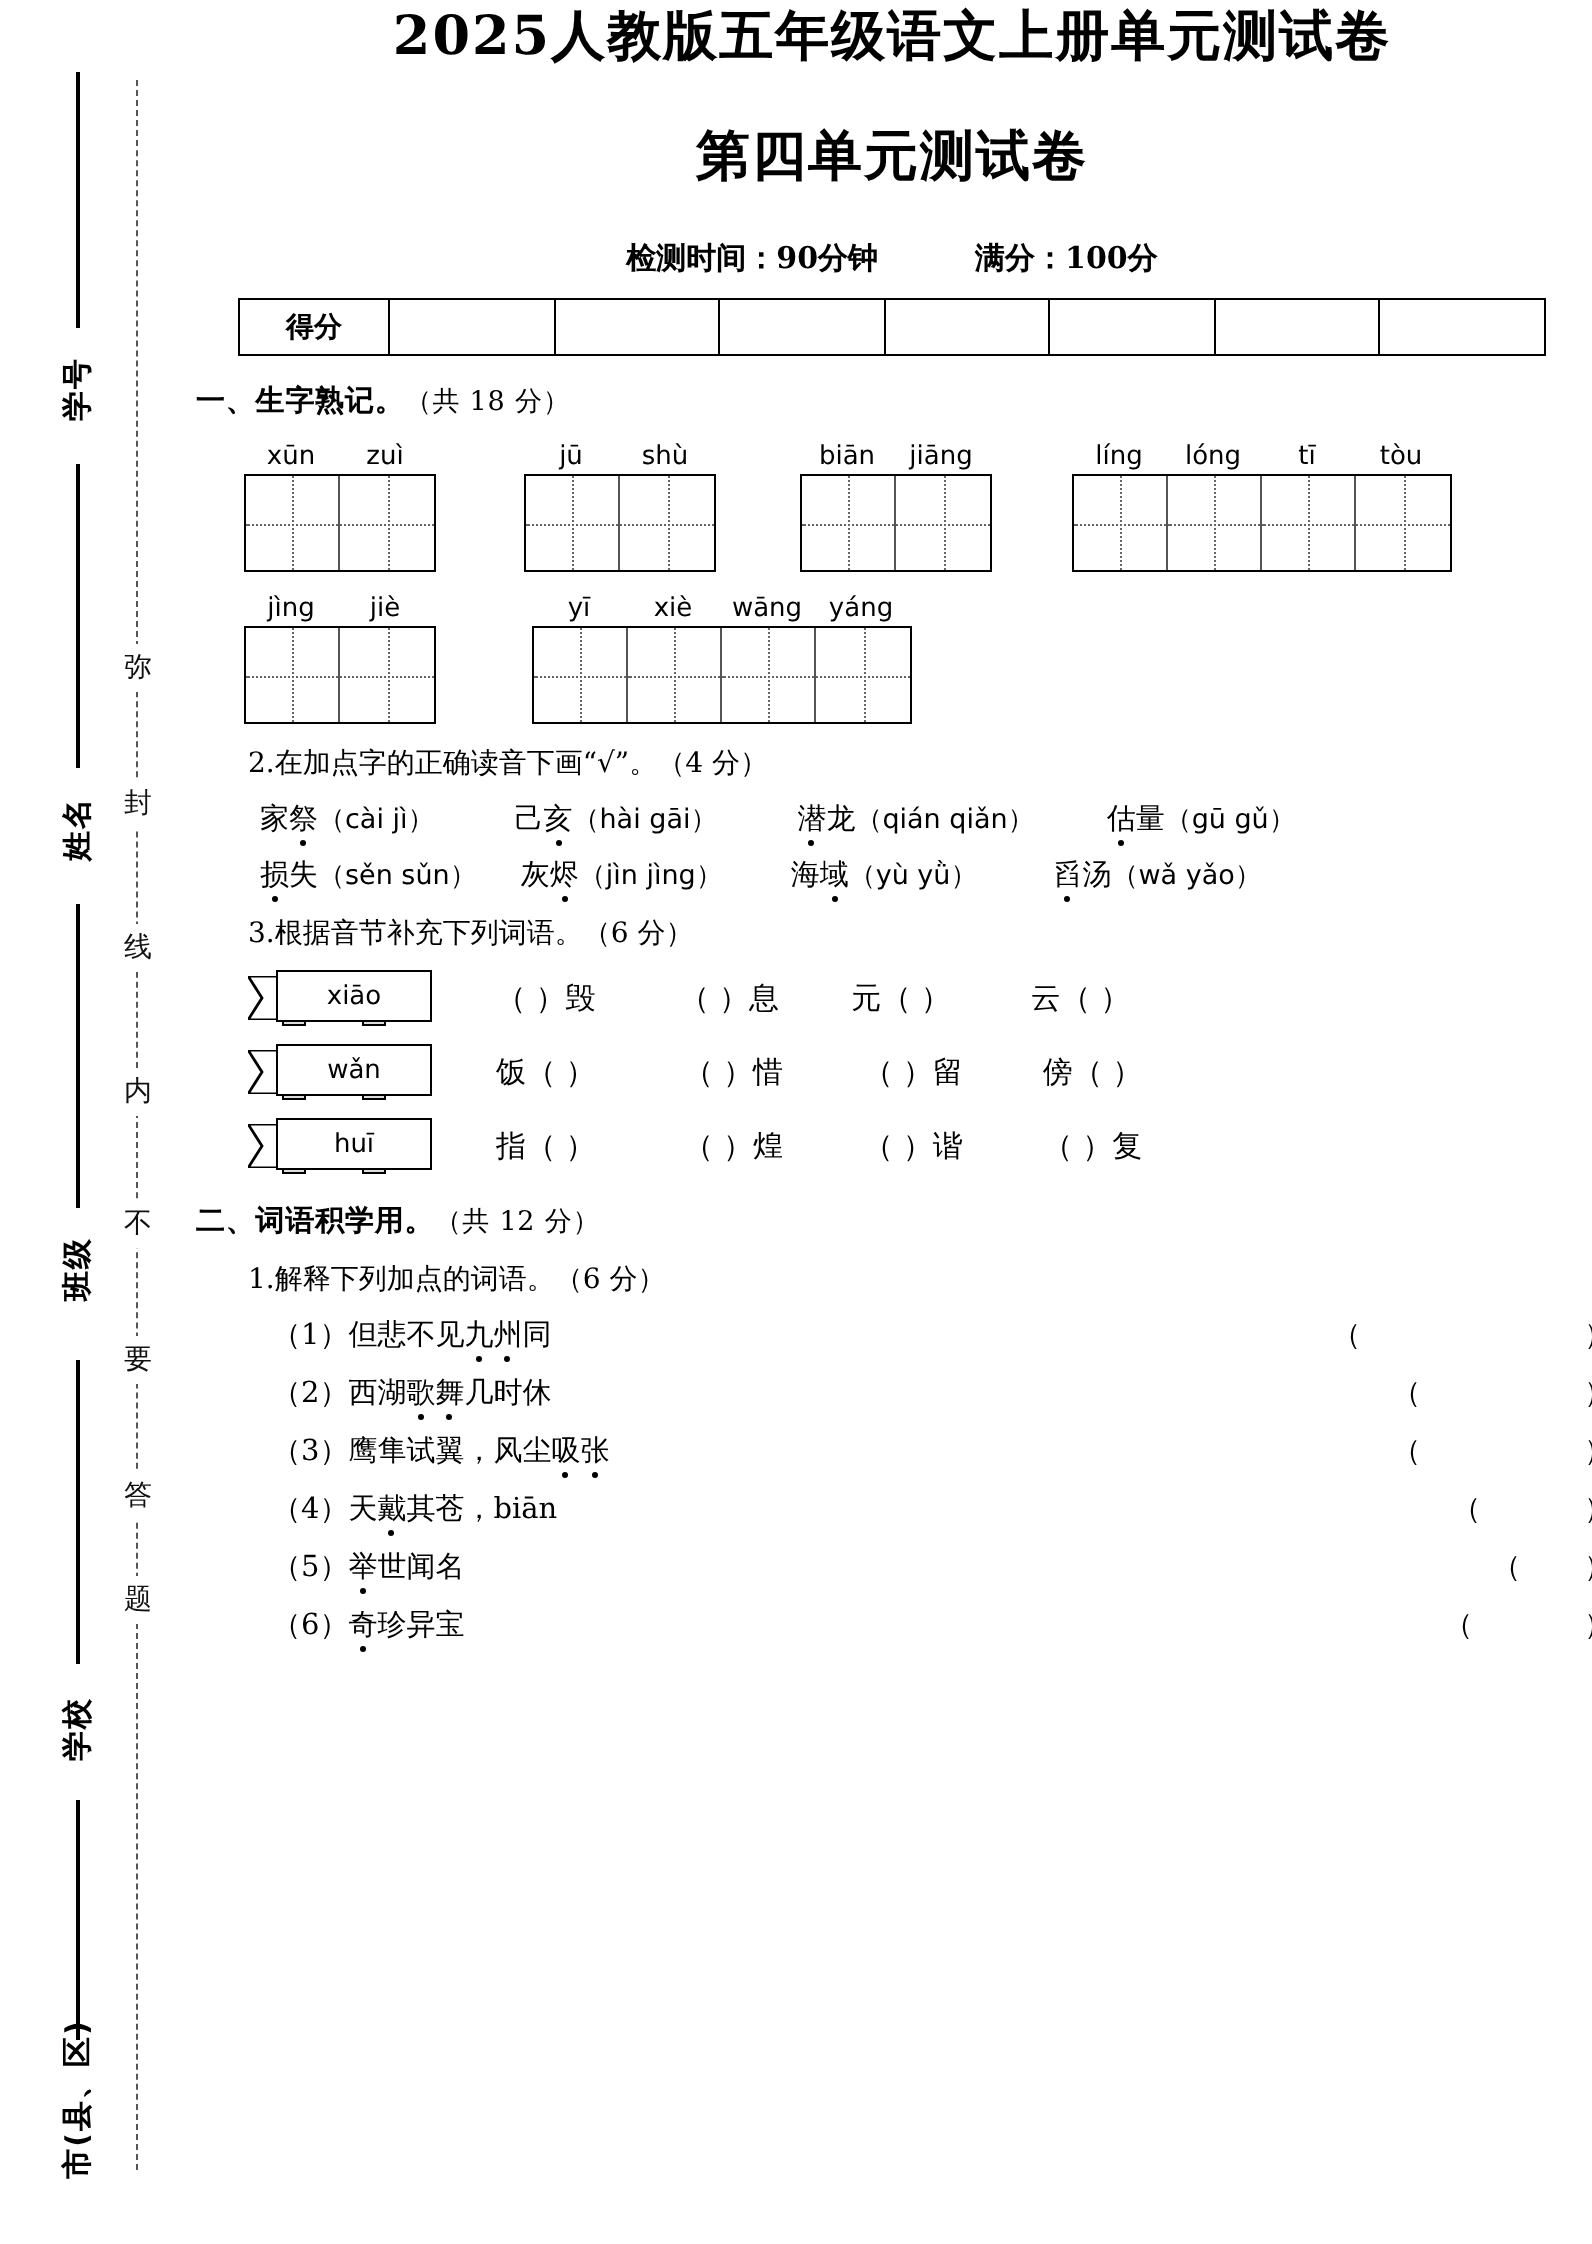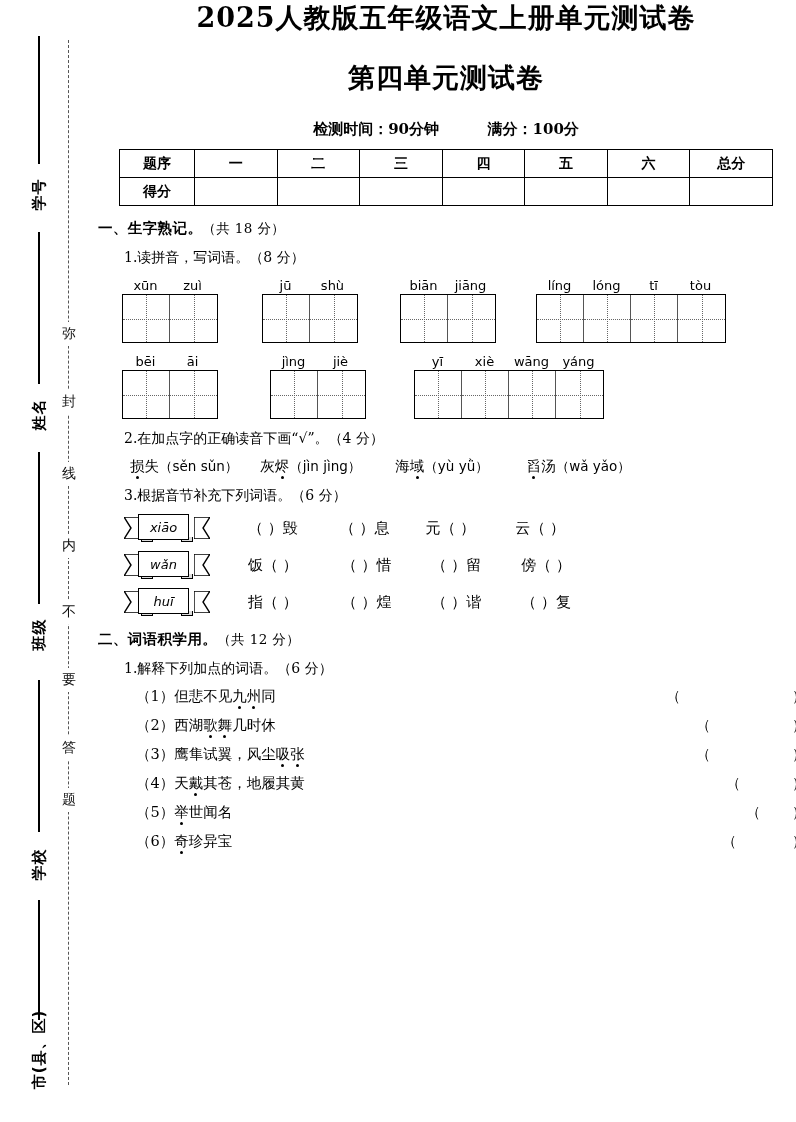"题序" tr { html: <tr> <td>题序</td> <td>一</td> <td>二</td> <td>三</td> <td>四</td> <td>五</td> <td>六</td> <td>总分</td> </tr> -> none }
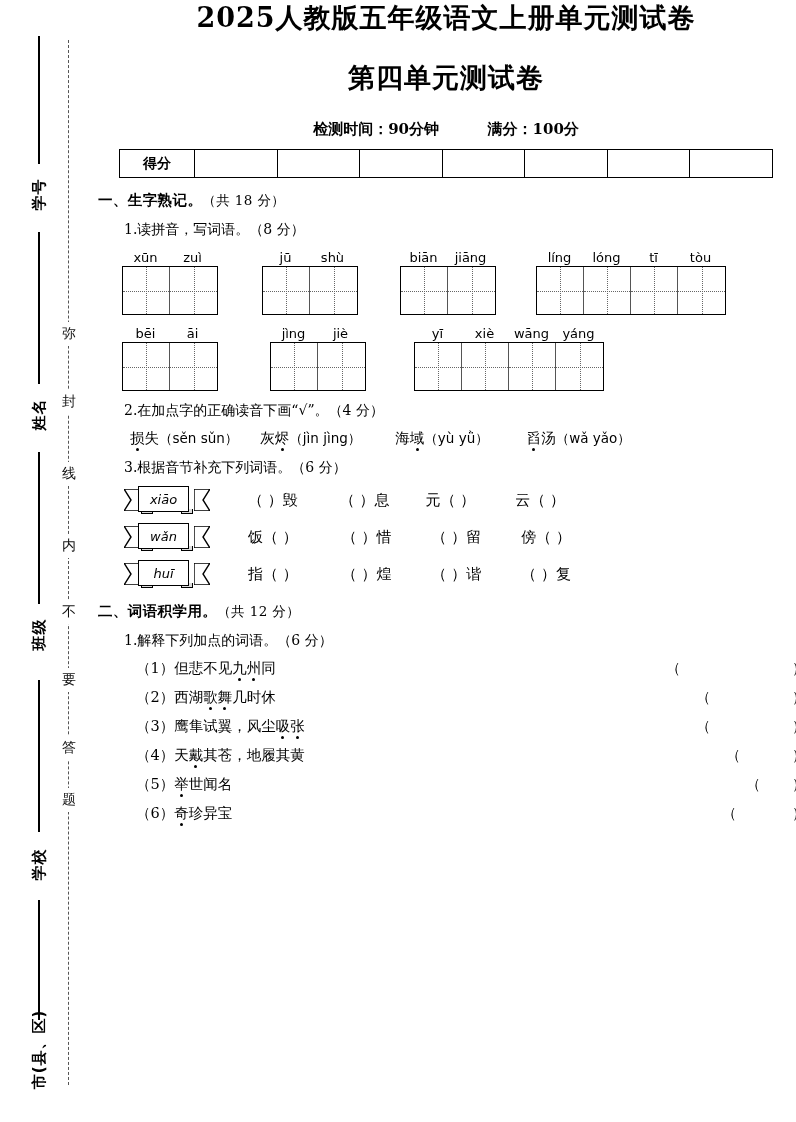"1.读拼音，写词语。（8 分）" div.q-h { html: <div>1.读拼音，写词语。（8 分）</div> -> none }
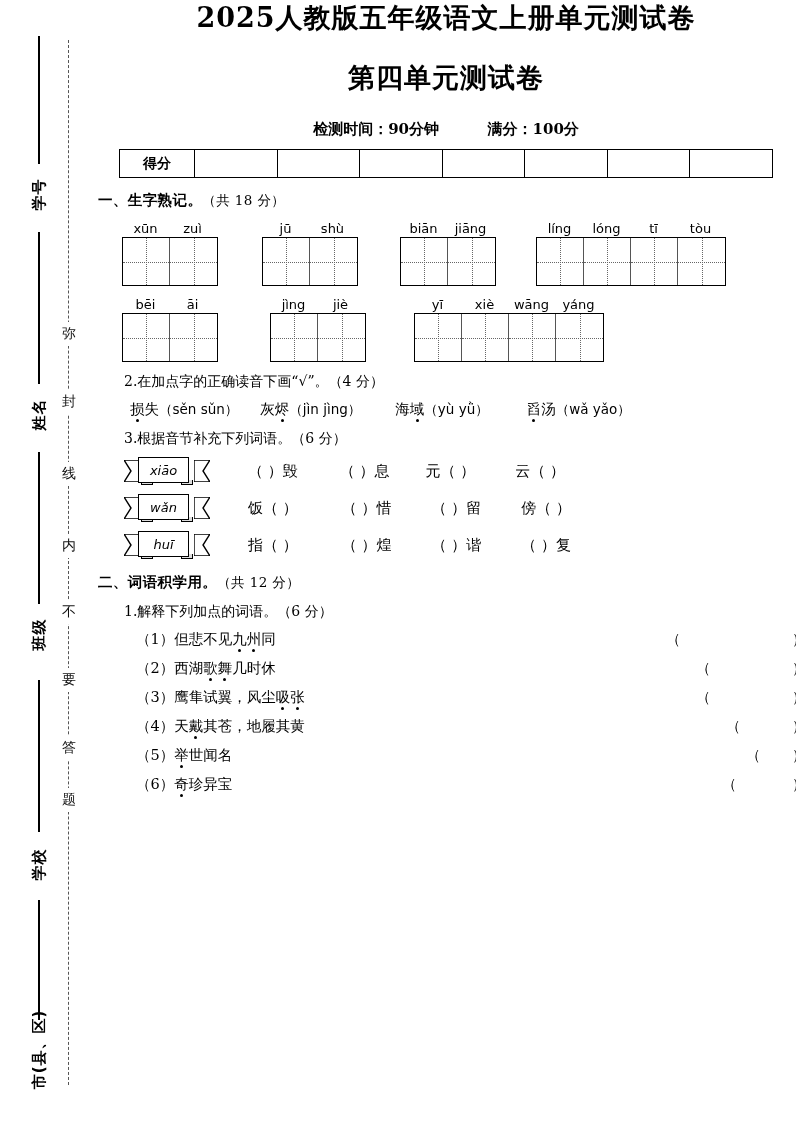"bēi" div.tzg-group { html: <div> <div> <span>bēi</span> <span>āi</span> </div> <div> <div></div> <div></div> </div> </div> -> none }
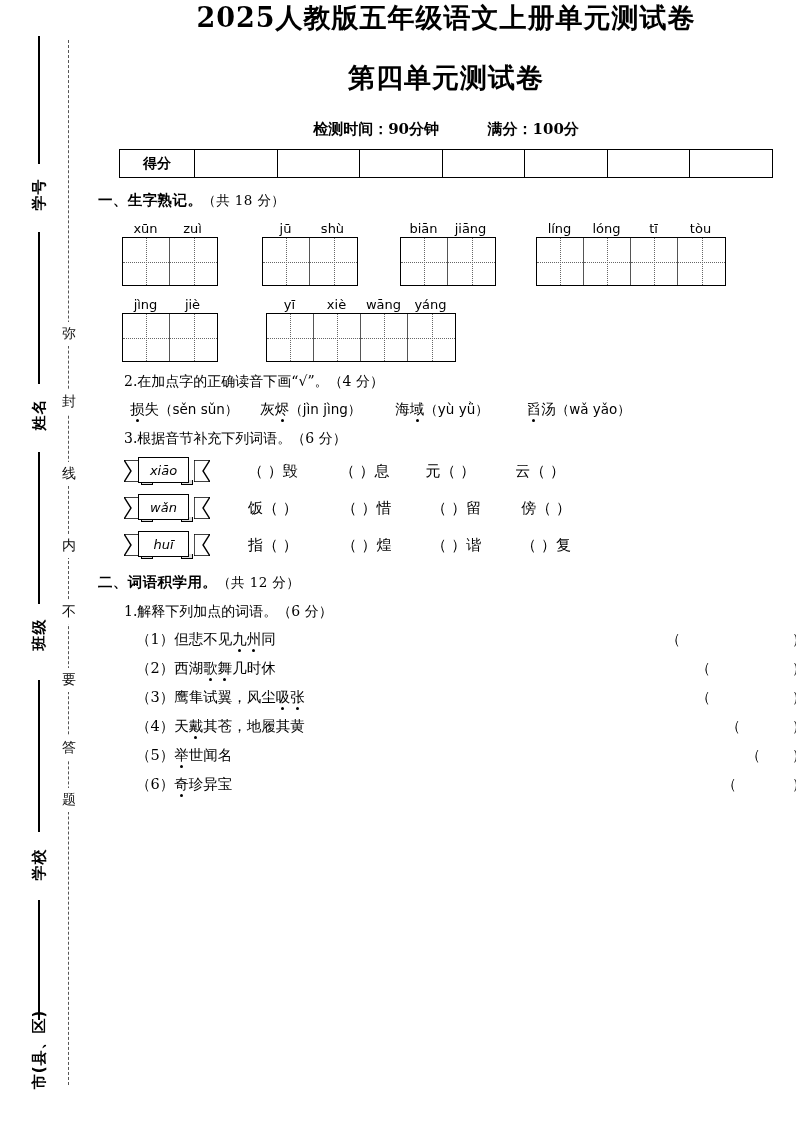"家祭（cài jì）" div.pron-row { html: none -> <div> <div><span>家</span><span>祭</span><span>（cài jì）</span></div> <div><span>己</span><span>亥</span><span>（hài gāi）</span></div> <div><span>潜</span><span>龙</span><span>（qián qiǎn）</span></div> <div><span>估</span><span>量</span><span>（gū gǔ）</span></div> </div> }
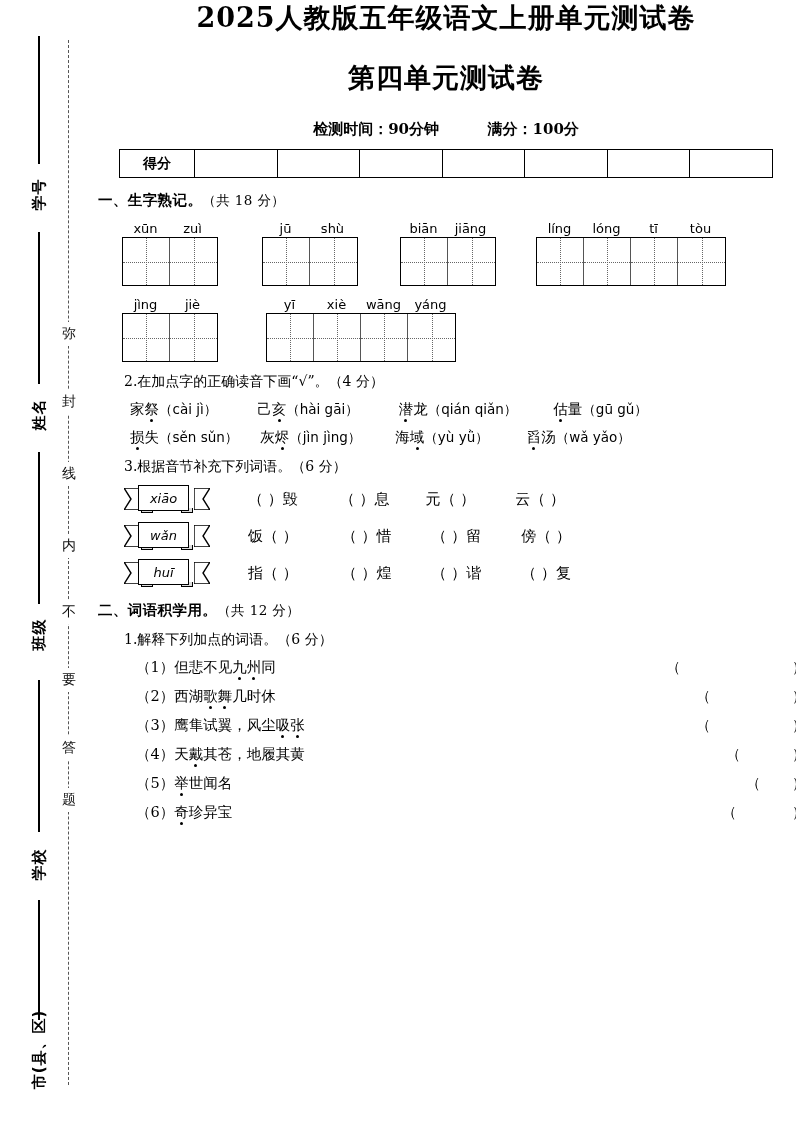"xiāo" .ribbon .plate { font-style: italic -> none; width: 51px -> 78px }
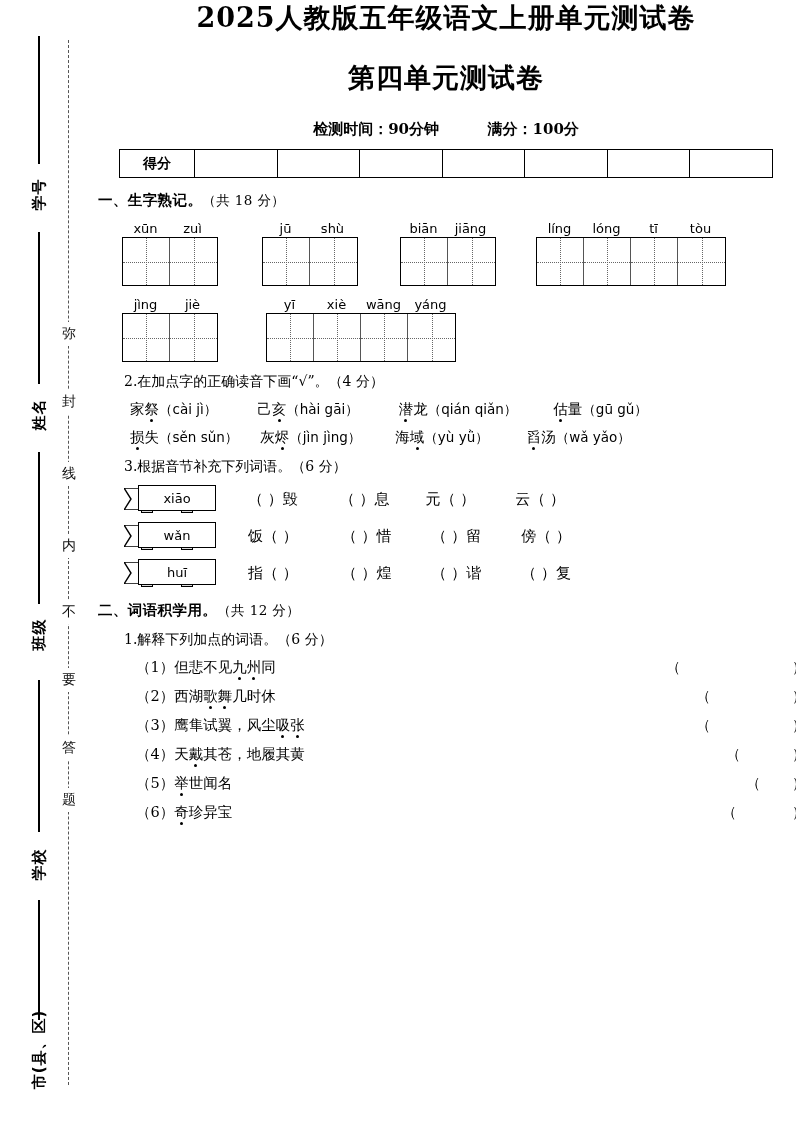"其苍，地履其黄" span { text: 地履其黄 -> biān }
